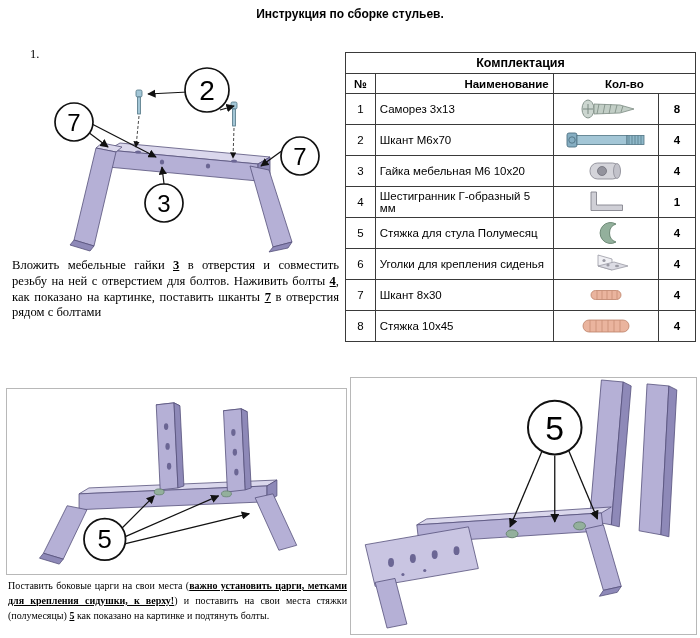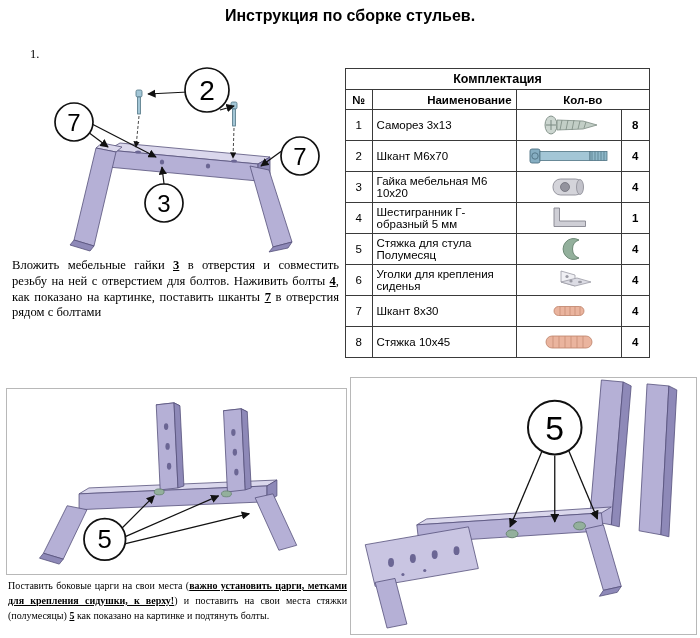"Инструкция по сборке стульев." .title { font-size: 16px -> 12px }
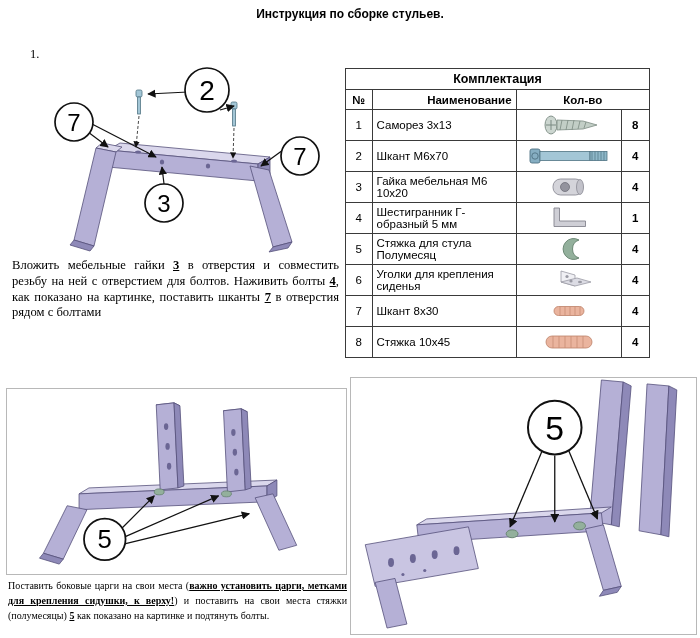"Комплектация" table.parts { top: 68px -> 52px; width: 305px -> 351px }
